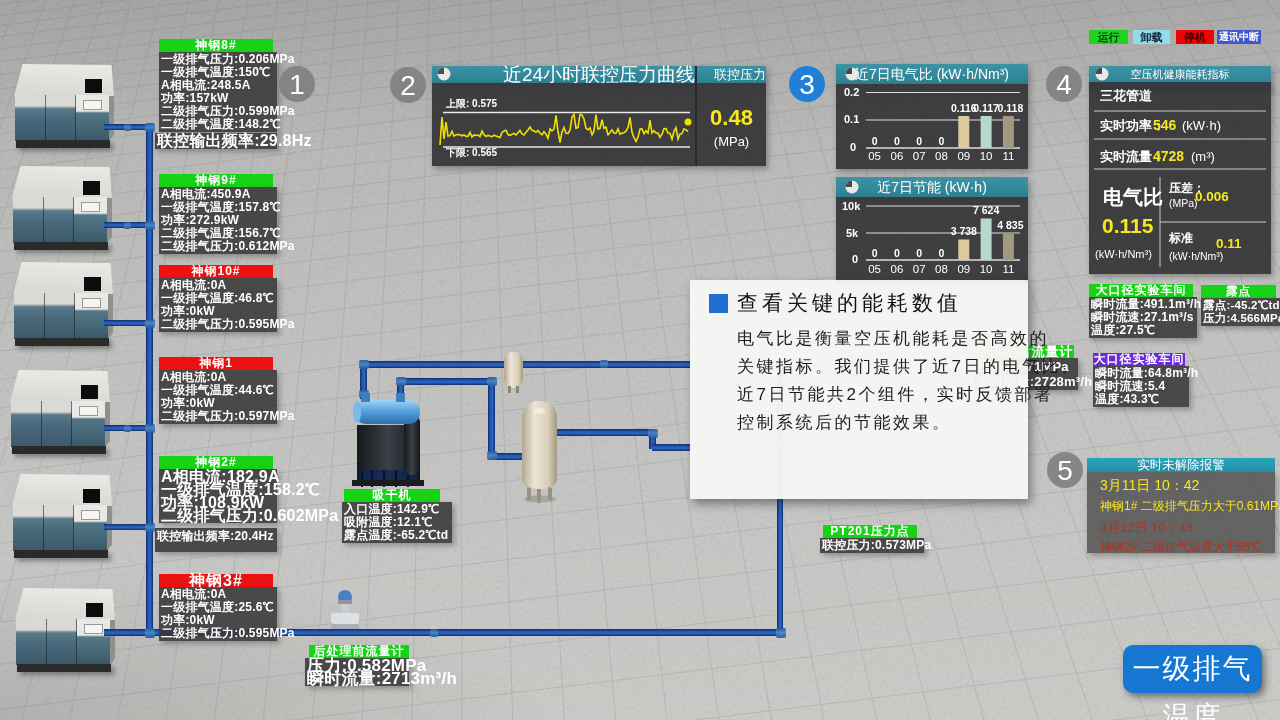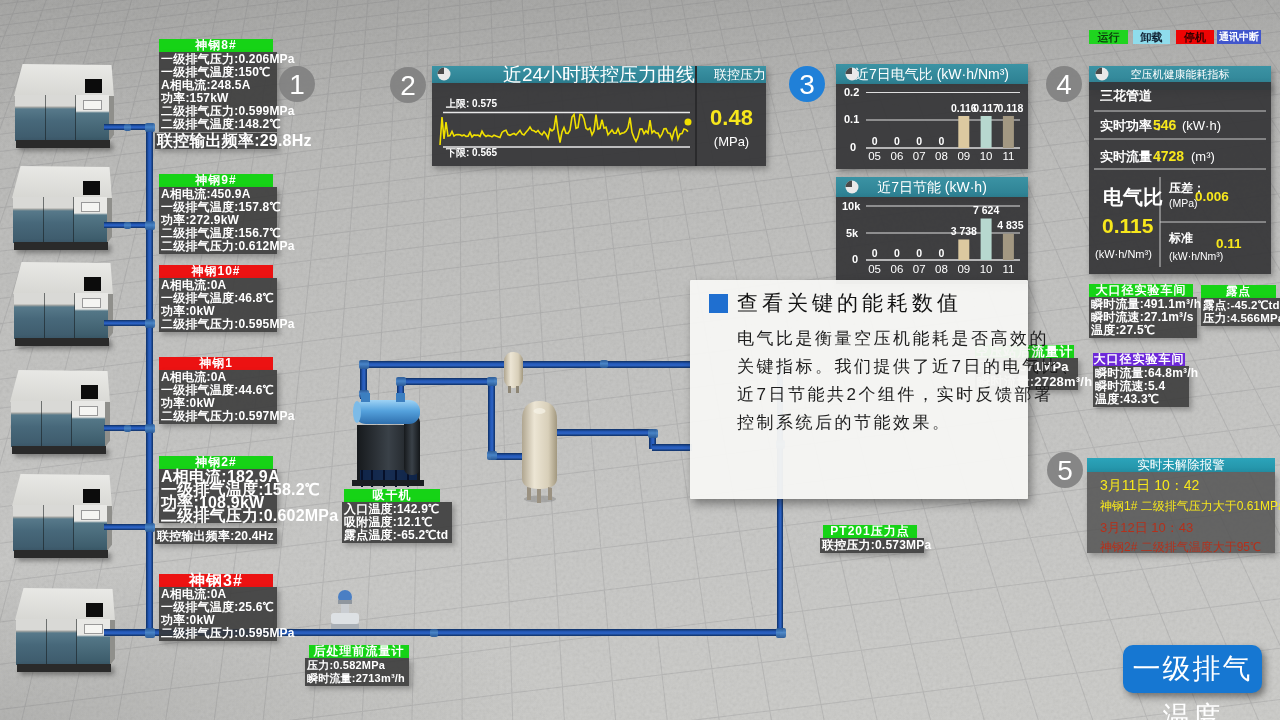"联控输出频率:20.4Hz" div { height: 14px -> 22px }
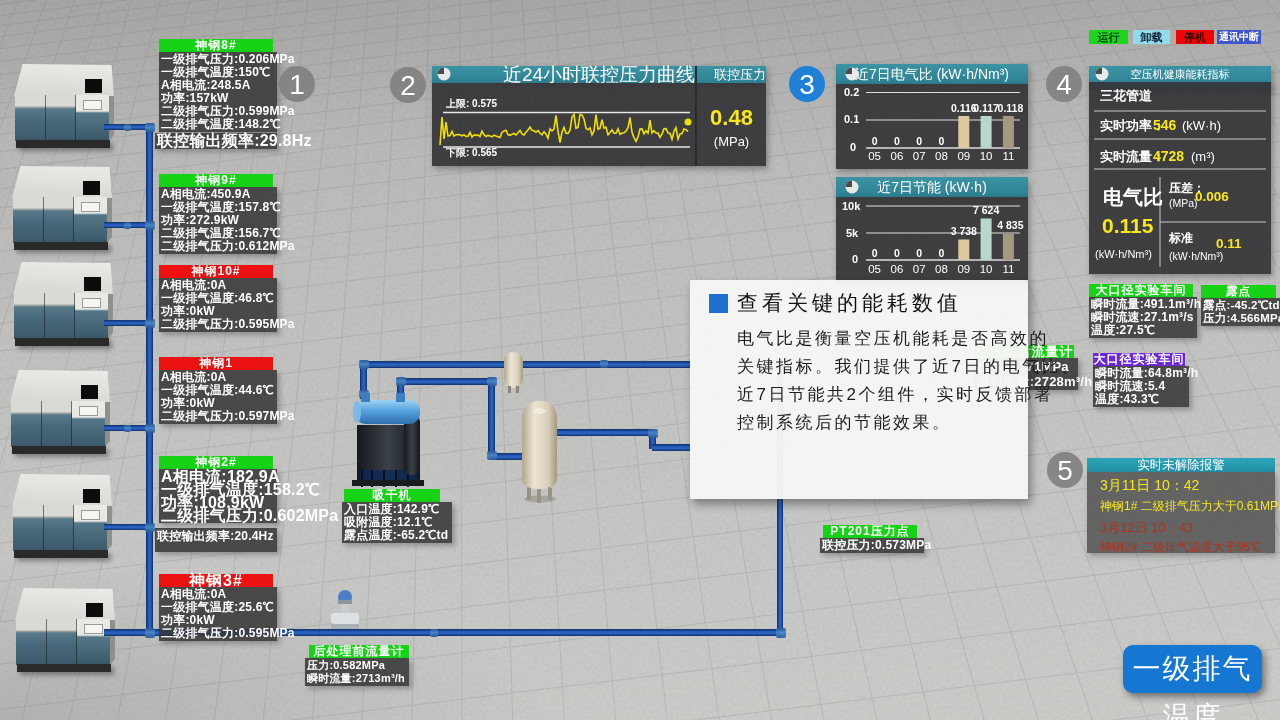"压力:0.582MPa" div.lb { font-size: 11px -> 17px }
